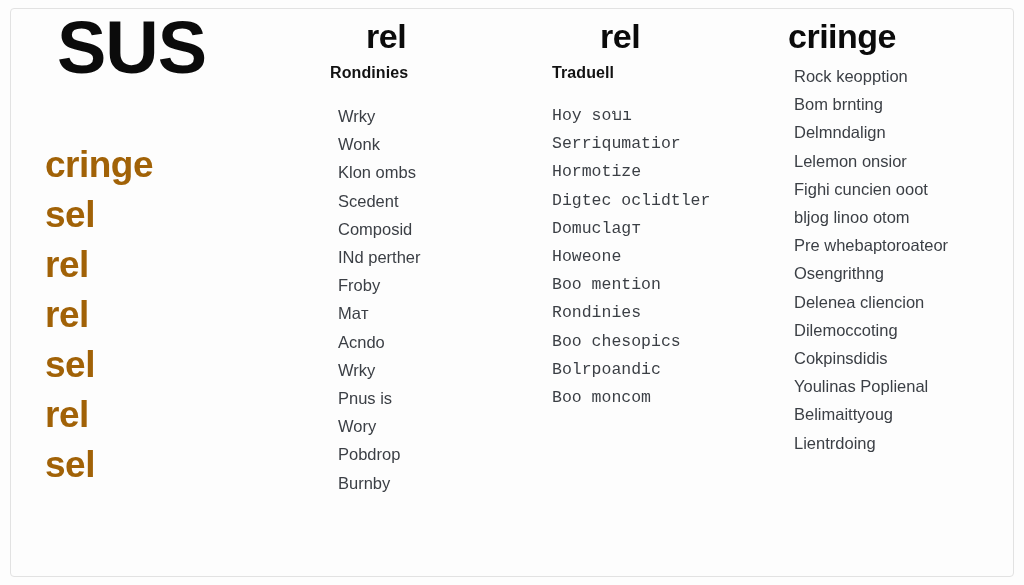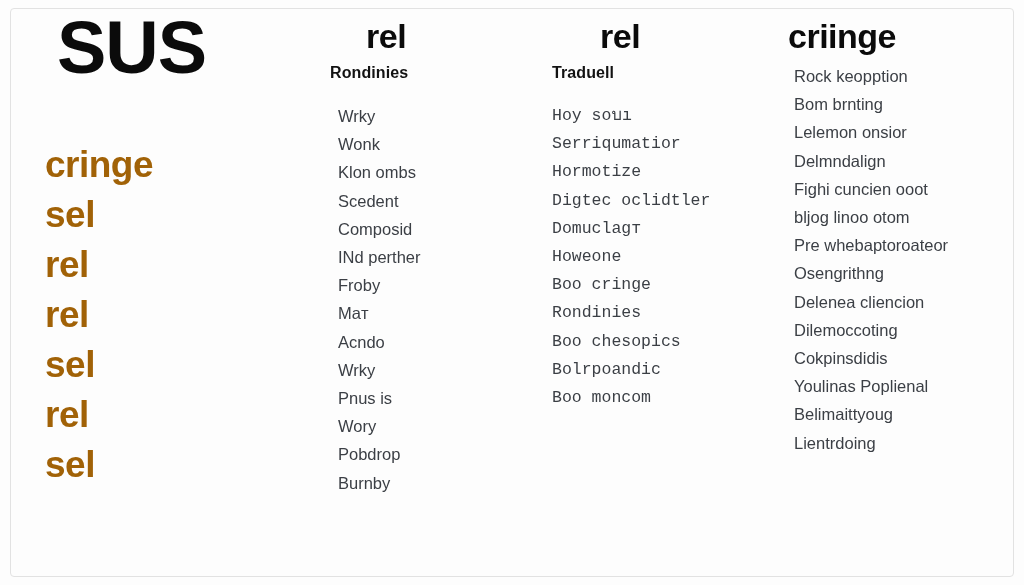"Lelemon onsior" li { order: before "Delmndalign" -> after "Delmndalign" }
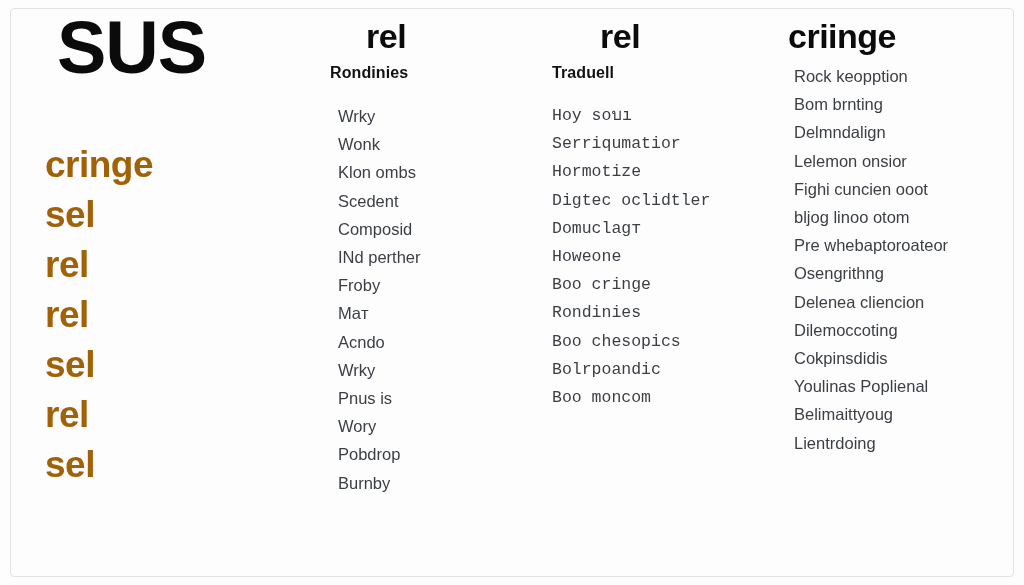"Boo cringe" li { text: cringe -> mention }
